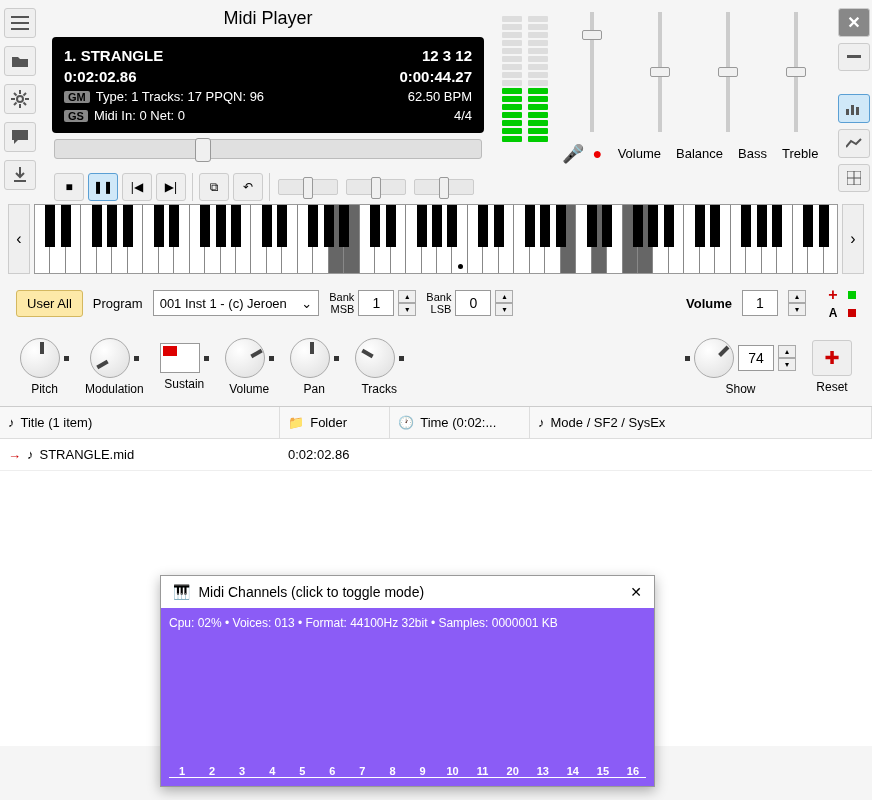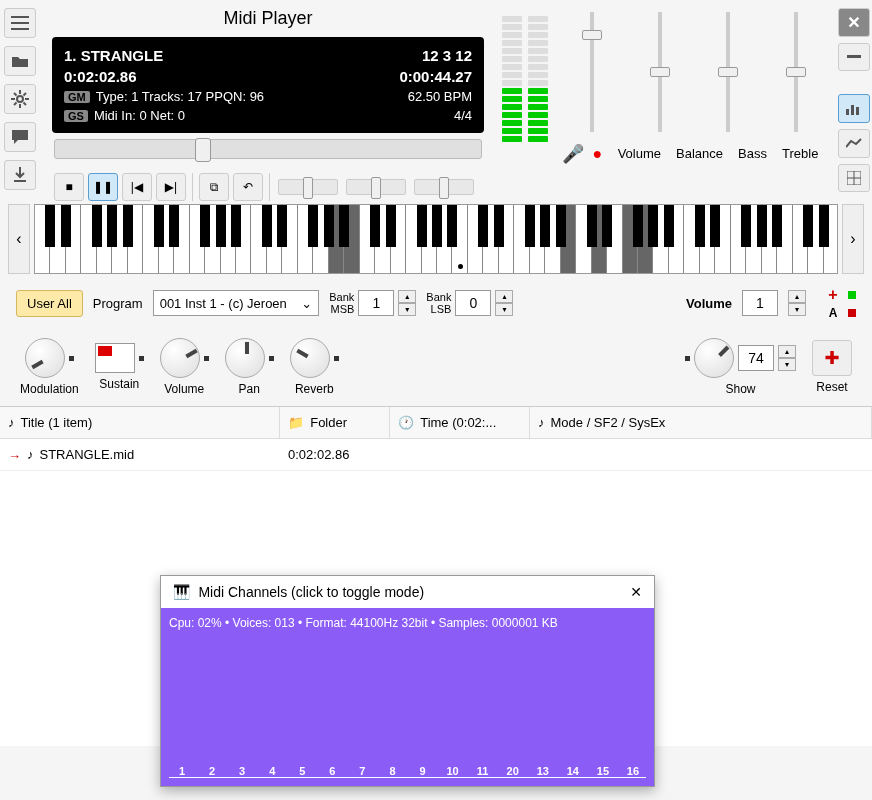"Pitch" div.knob-group { html: none -> <div> <div> <div> <div></div> </div> <div></div> </div> <span>Pitch</span> </div> }
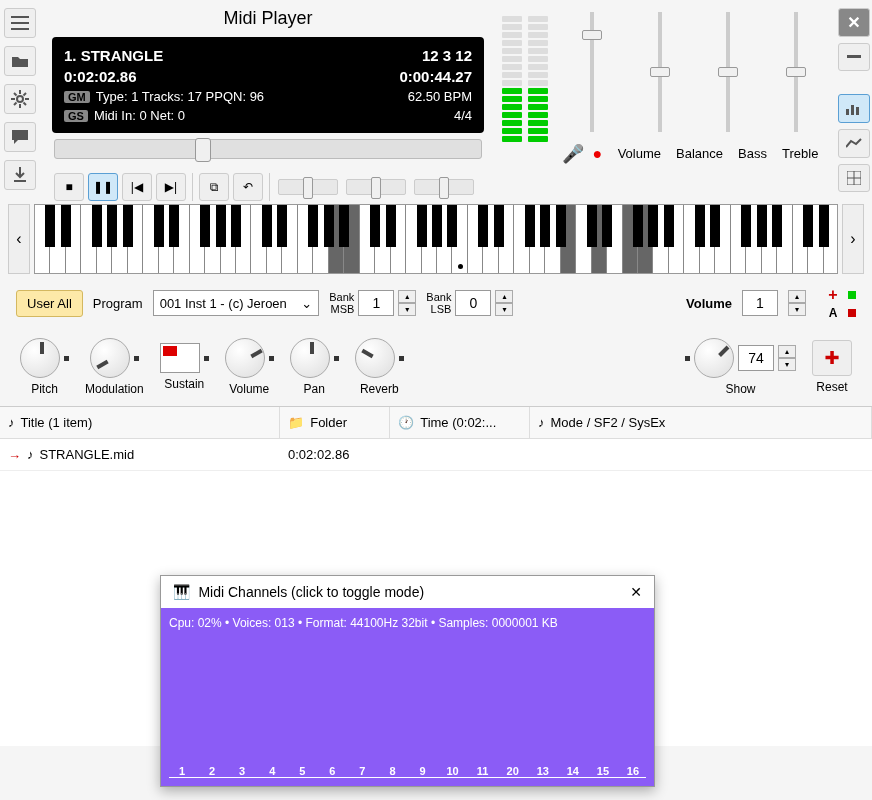"Reverb" span { text: Reverb -> Tracks }
